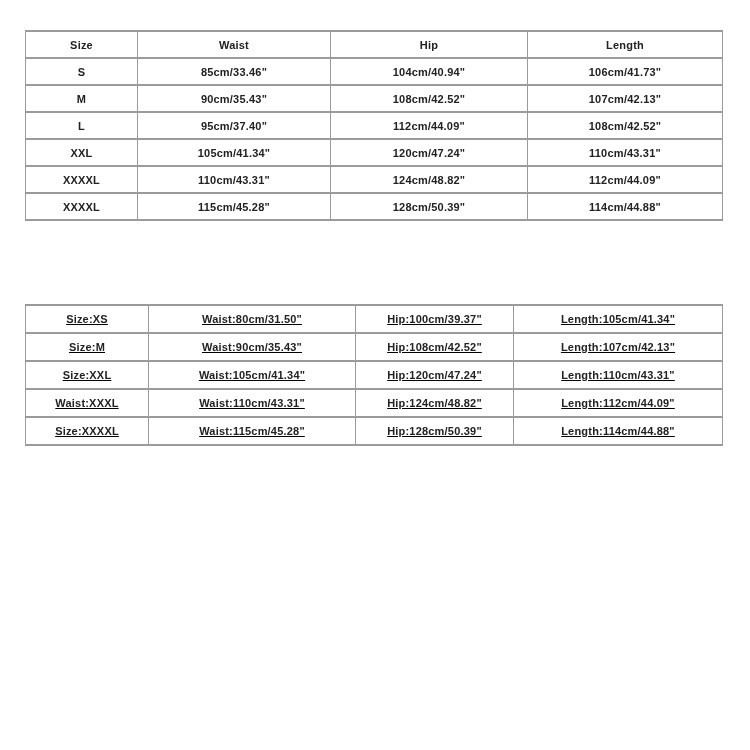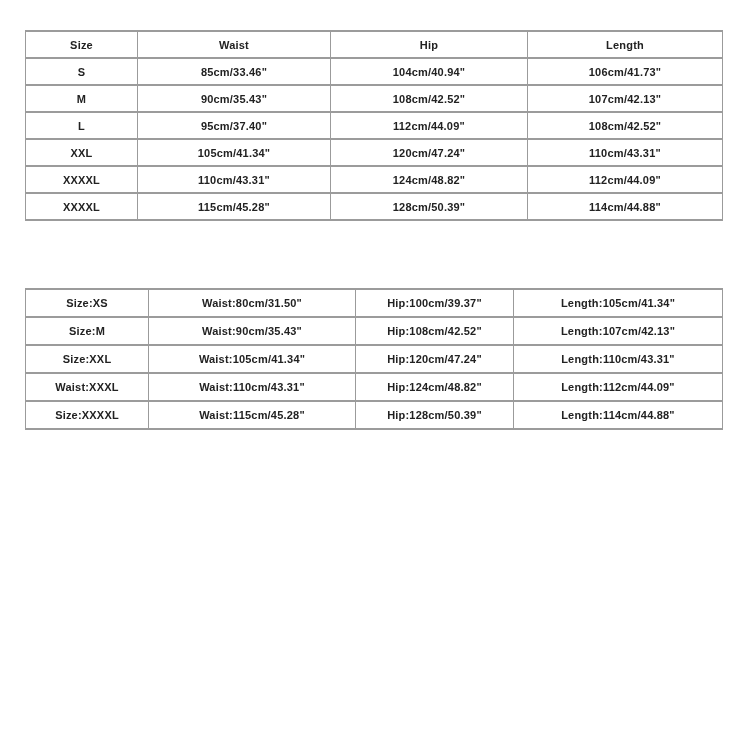"Size:XS" #size-chart-labeled { text-decoration: none -> underline; top: 288px -> 304px }
